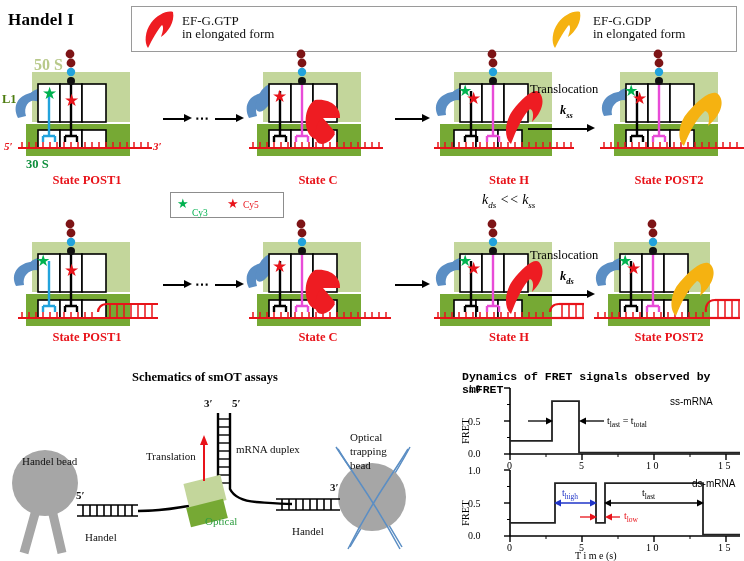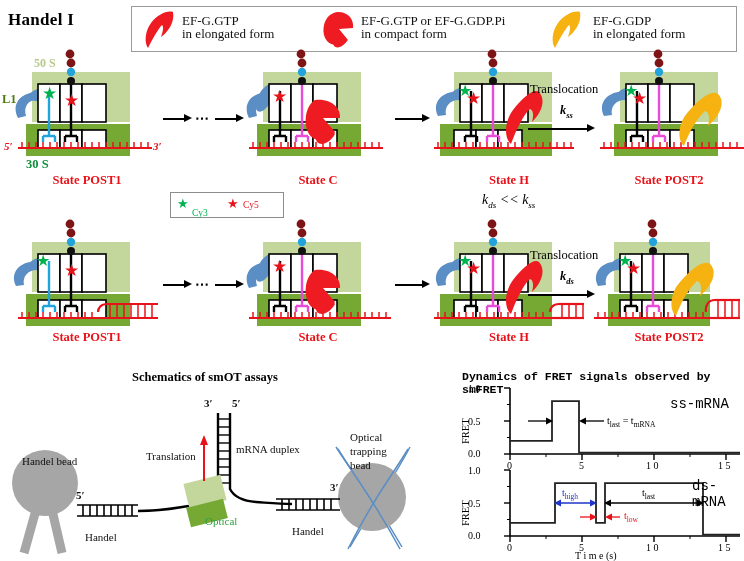"EF-G.GTP or EF-G.GDP.Pi" div.leg-item { html: <div> <svg> <path></path> <path></path> </svg> <div> <span>EF-G.GTP or EF-G.GDP.Pi</span> <span>in compact form</span> </div> </div> -> none }
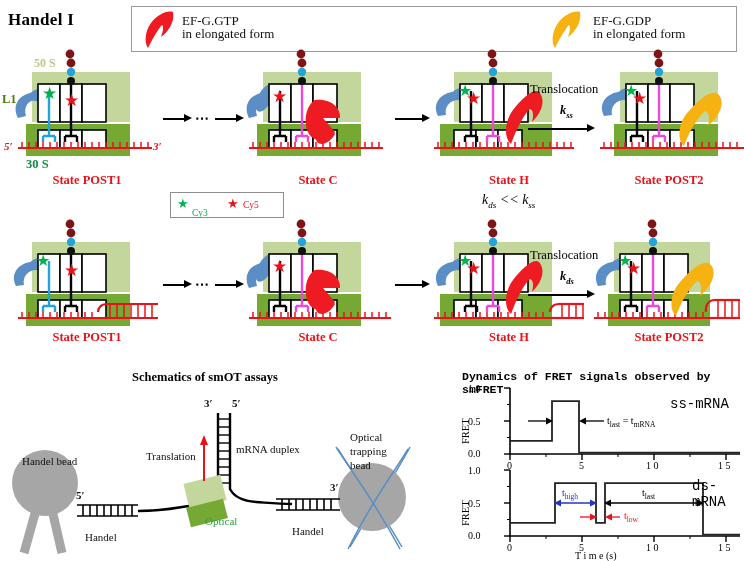"50 S" .cap50 { font-size: 12px -> 16px }
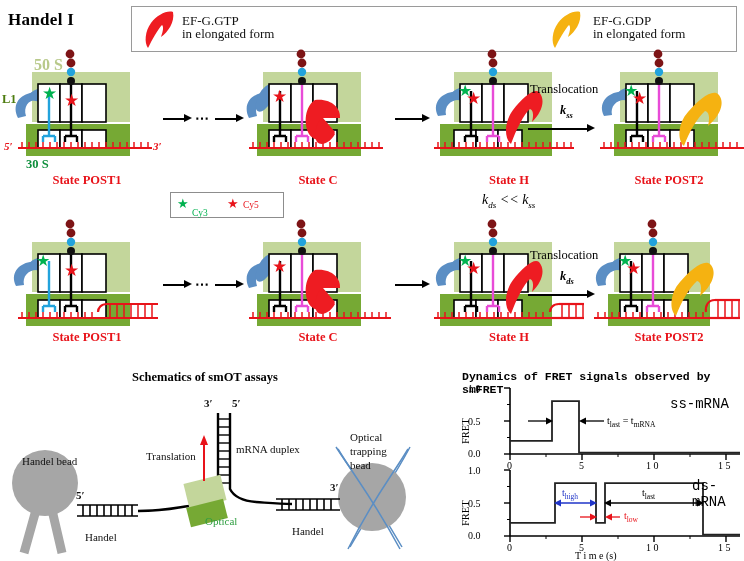"ss-mRNA" .trace-note { font-family: Liberation Mono, monospace -> Liberation Sans, sans-serif; font-size: 14px -> 10px }
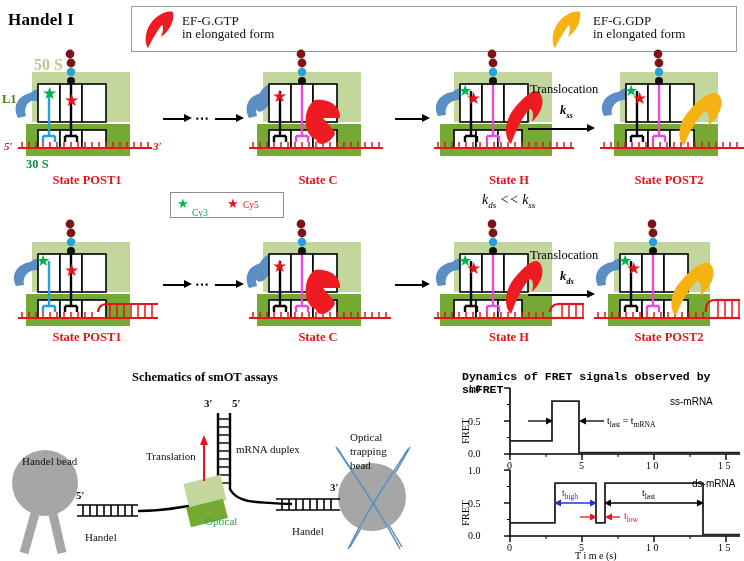"mRNA" sub { text: mRNA -> total }
